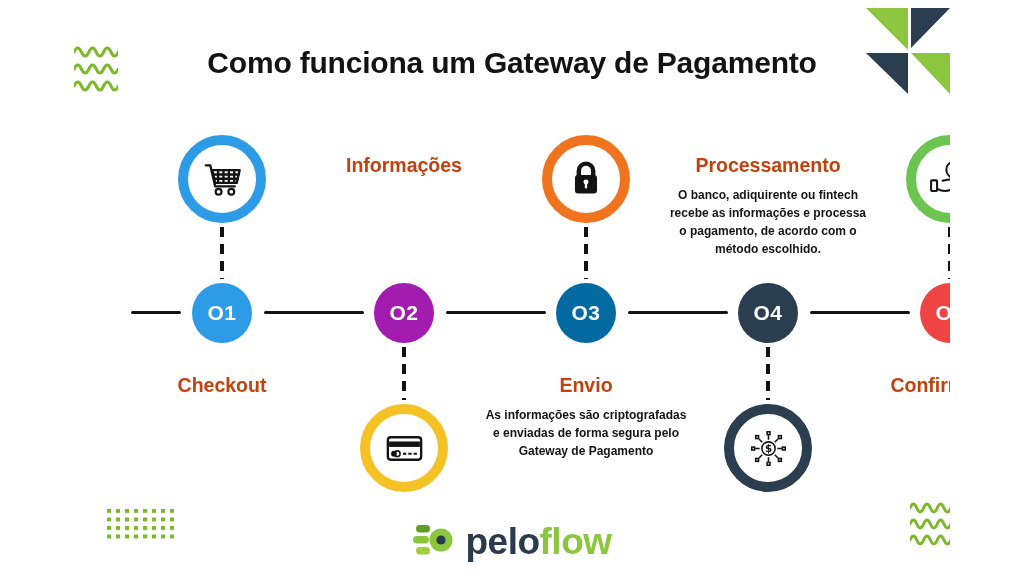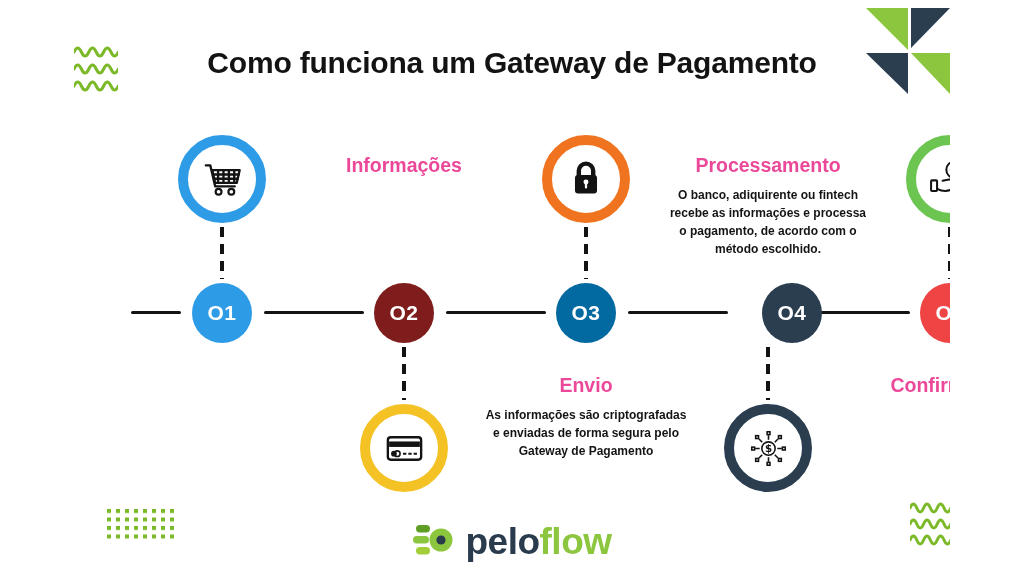"Informações" .tblock h3 { color: #ec4899 -> #c2410c }
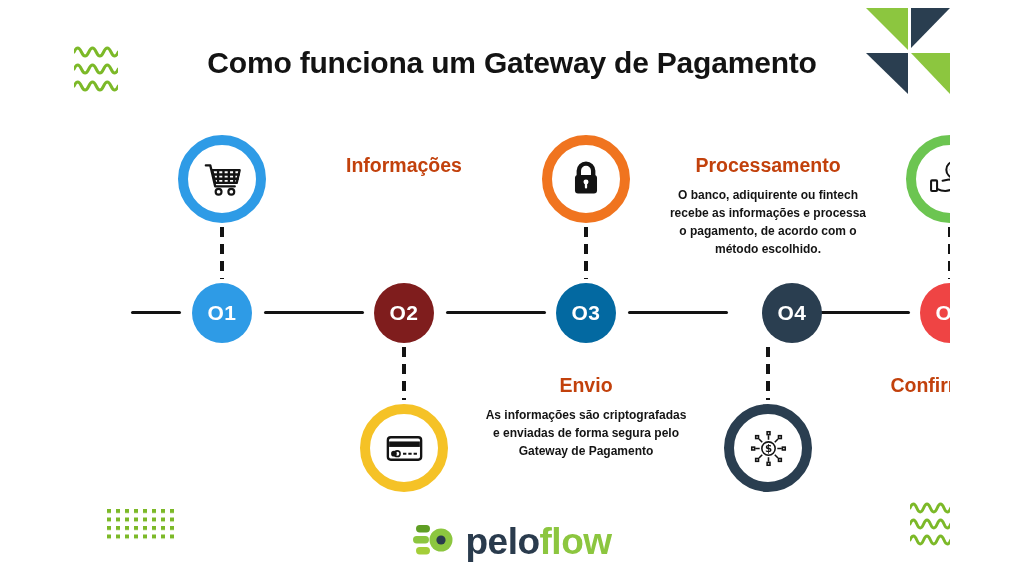"O2" .c-yellow { background: #7f1d1d -> #a21caf }
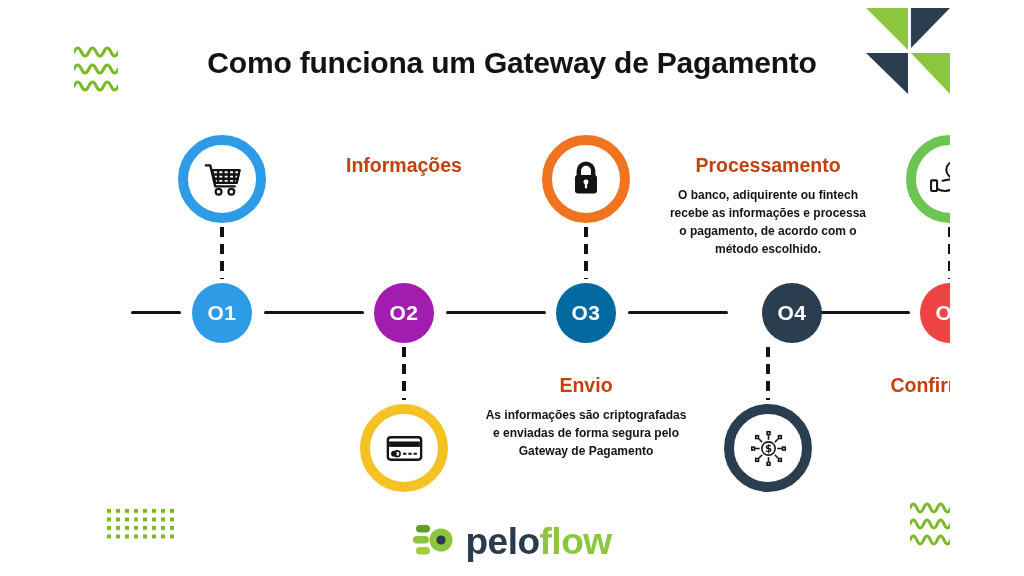"O4" div.node { left: 688px -> 664px }
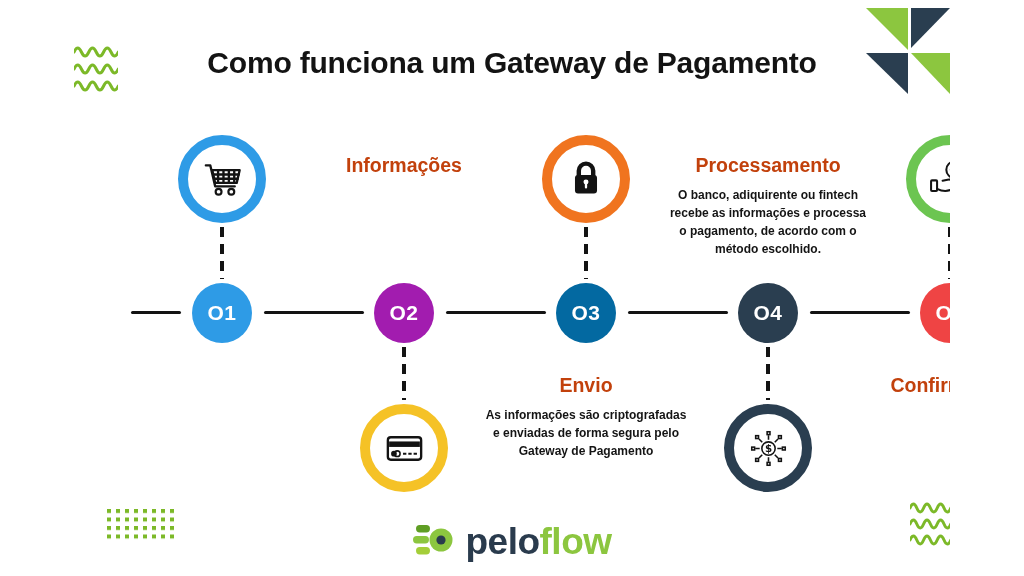"Checkout" h3 { html: none -> <h3>Checkout</h3> }
